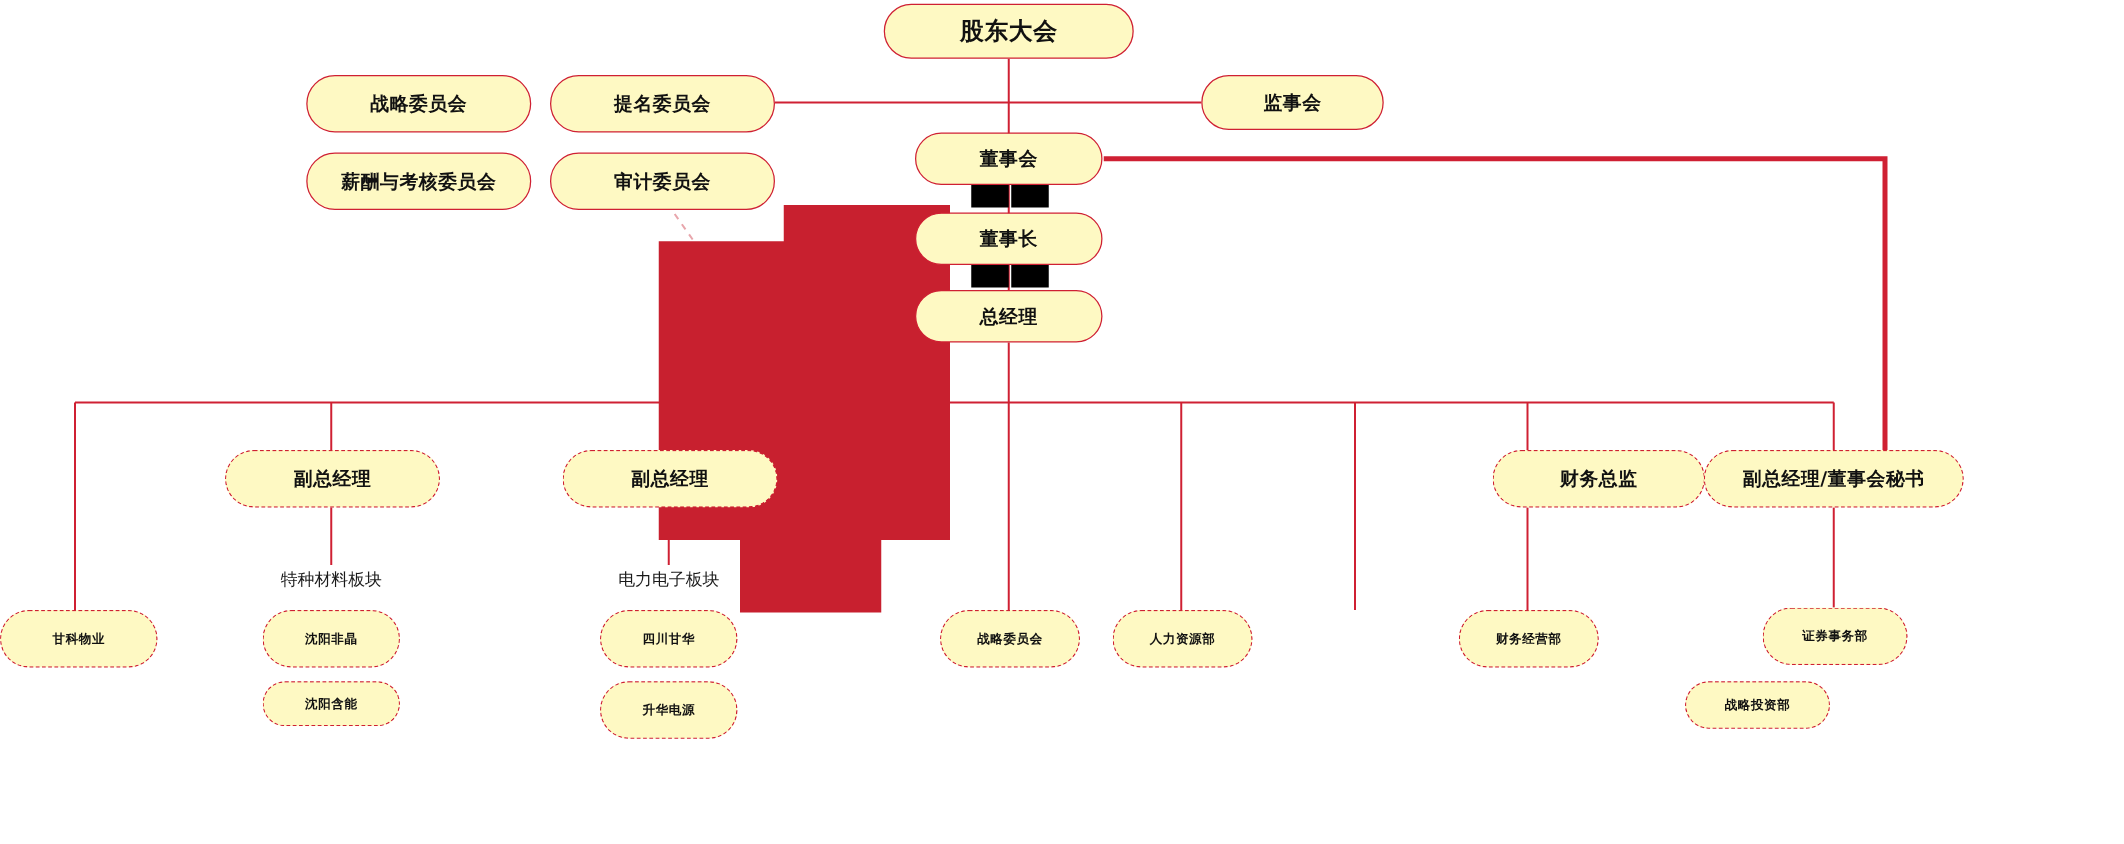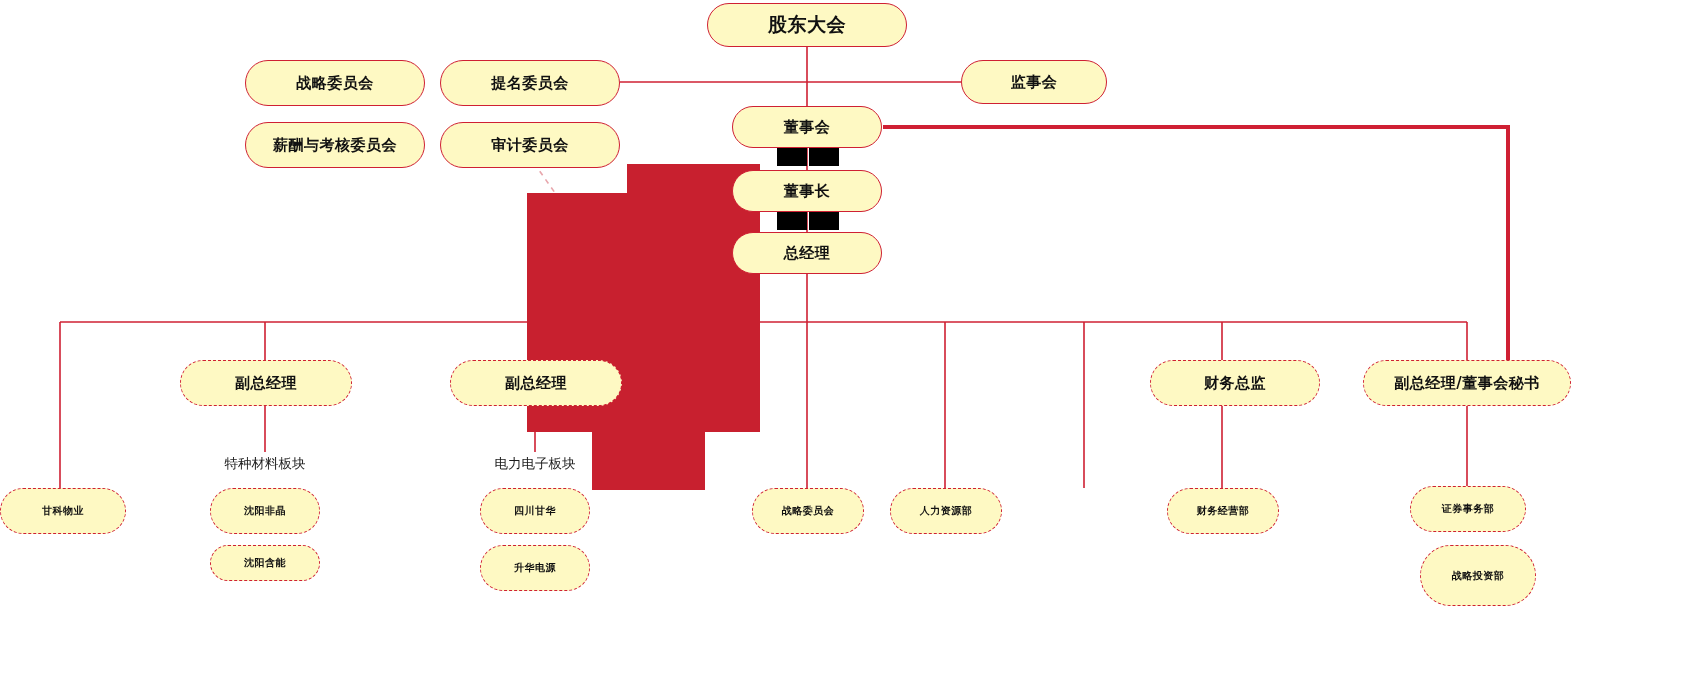"财务总监" div.node { left: 1150px -> 1194px }
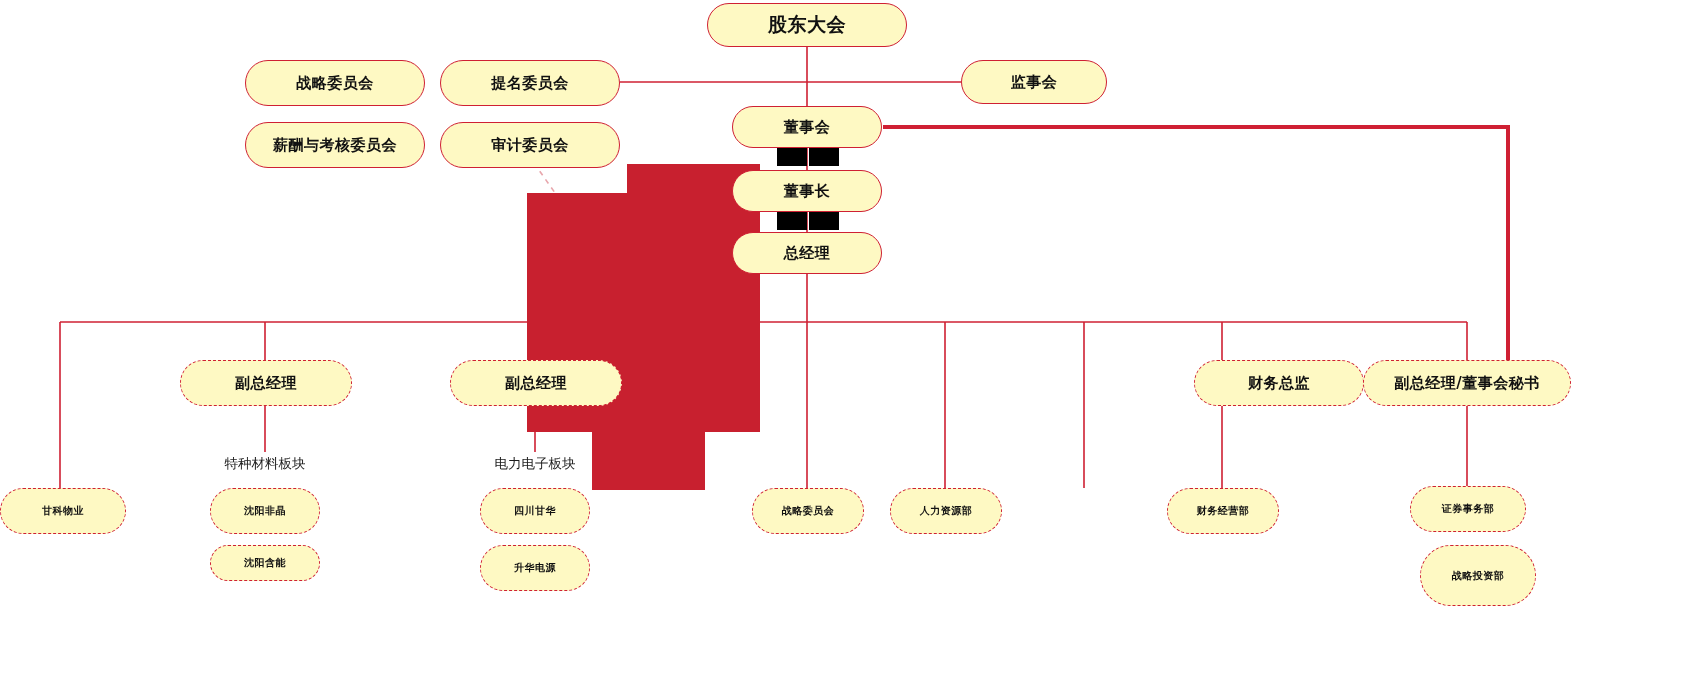"战略投资部" div.node { height: 61px -> 38px; left: 1420px -> 1348px }
